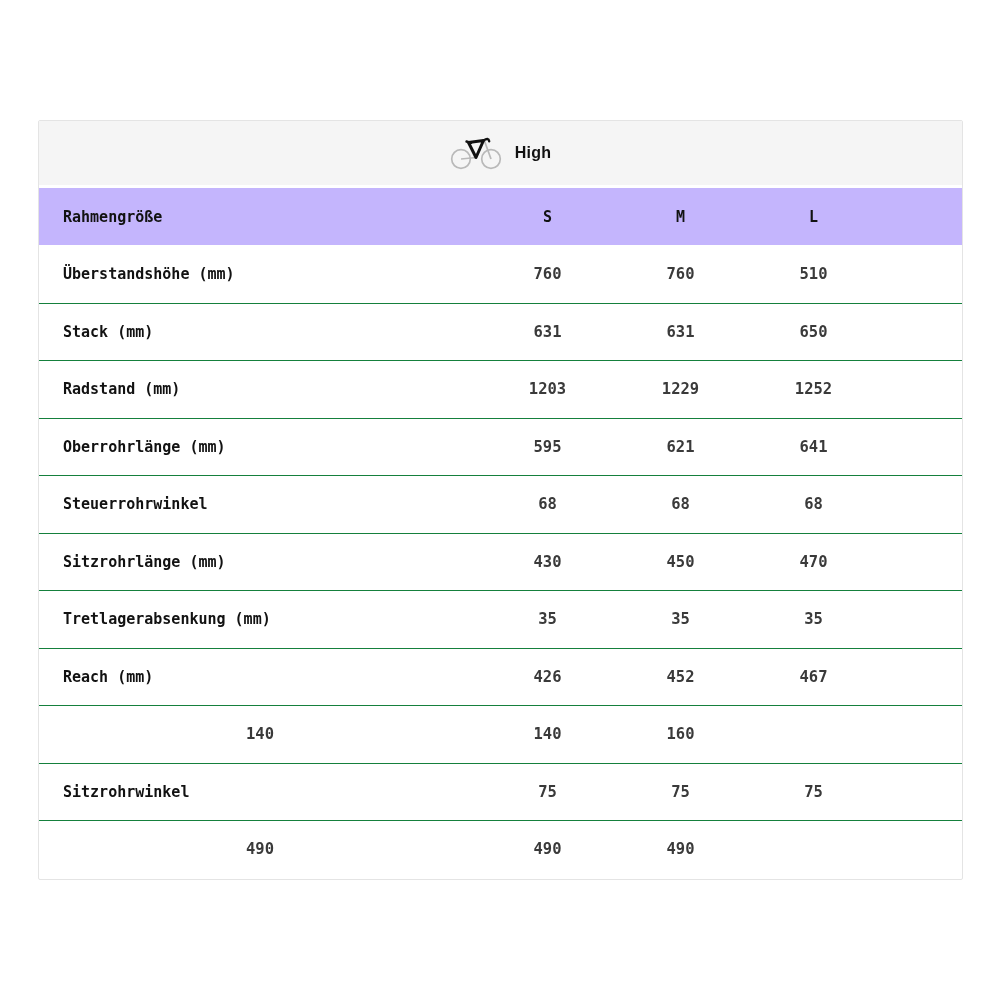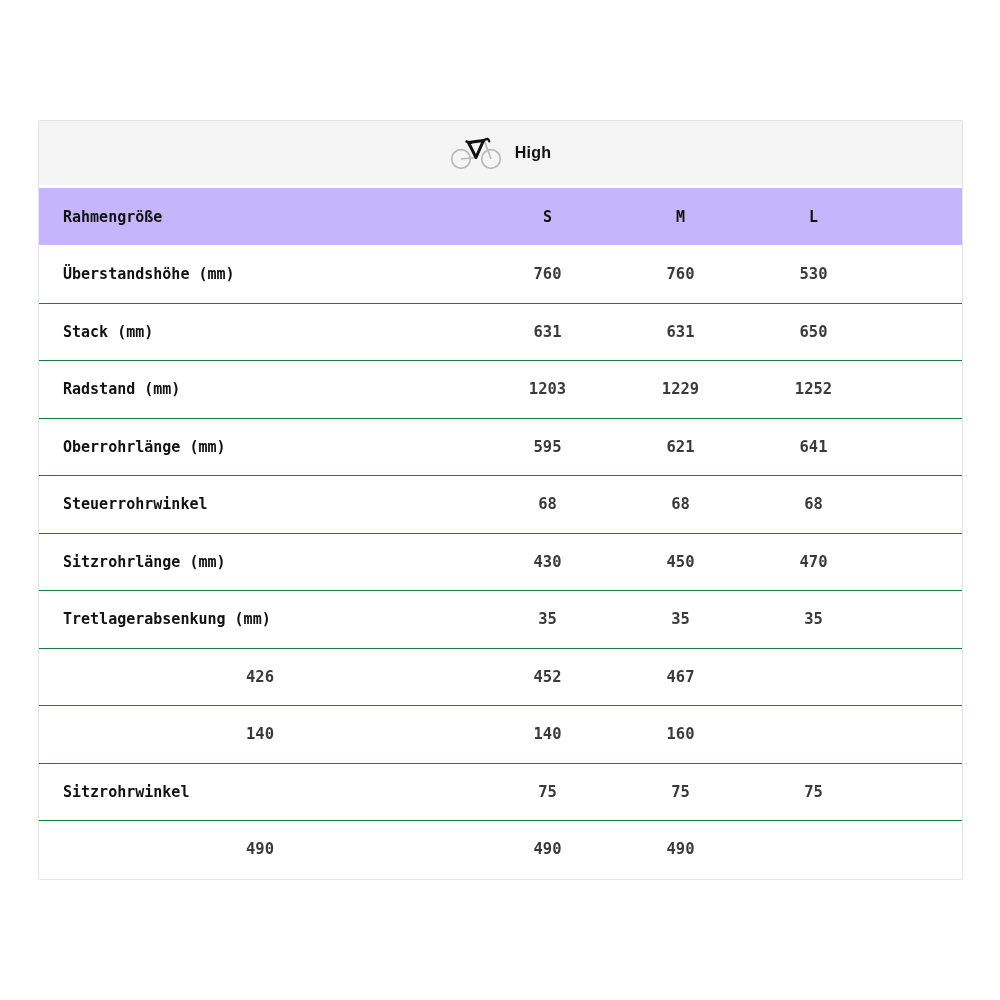"530" div.cell { text: 530 -> 510 }
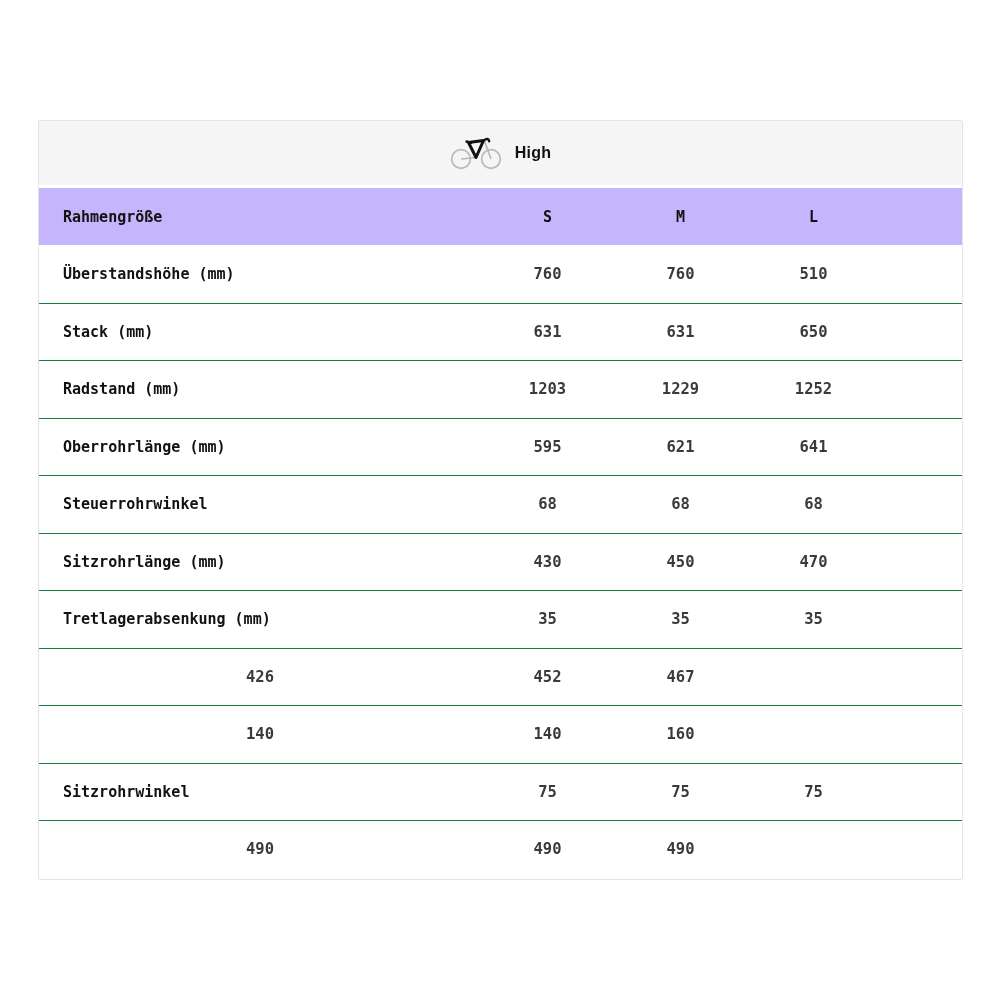"Reach (mm)" div.cell { html: none -> <div>Reach (mm)</div> }
